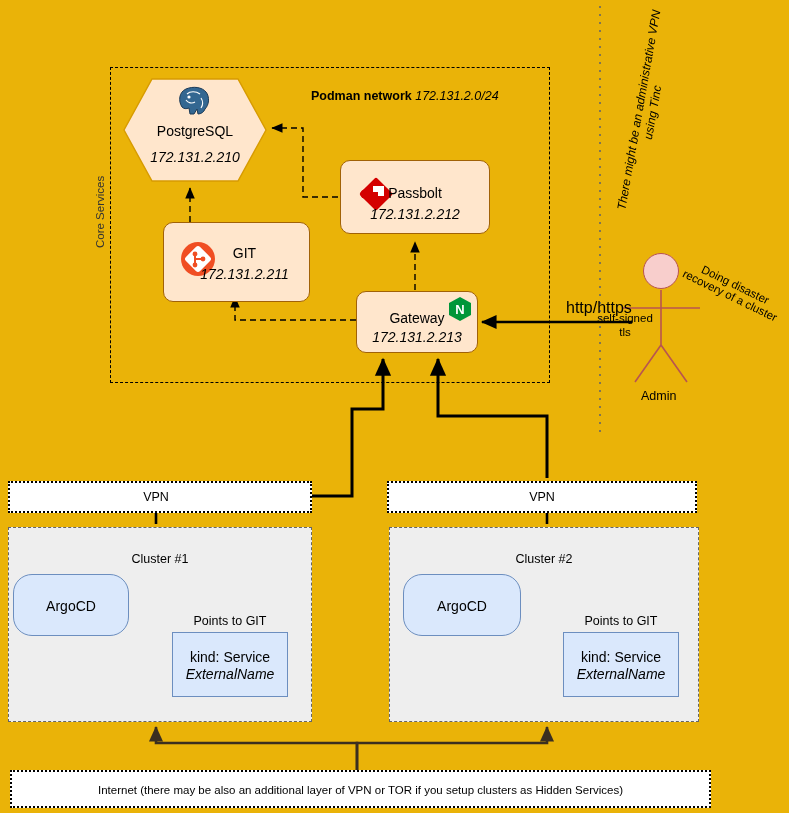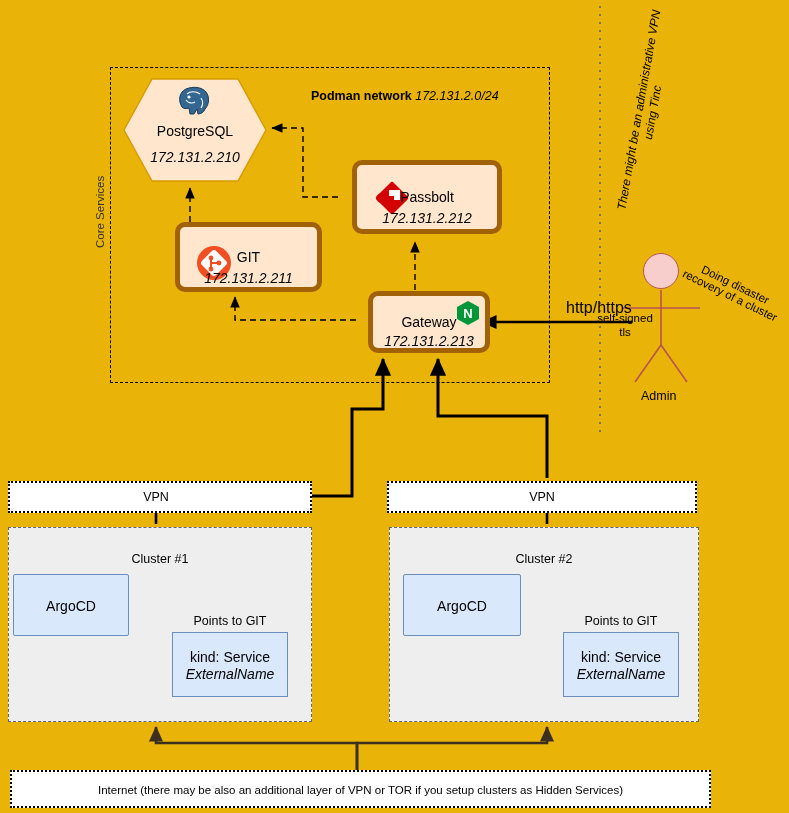"Passbolt" .orange-box { border: 5px solid #a16207 -> 1px solid #a16207; margin-left: 12px -> none }
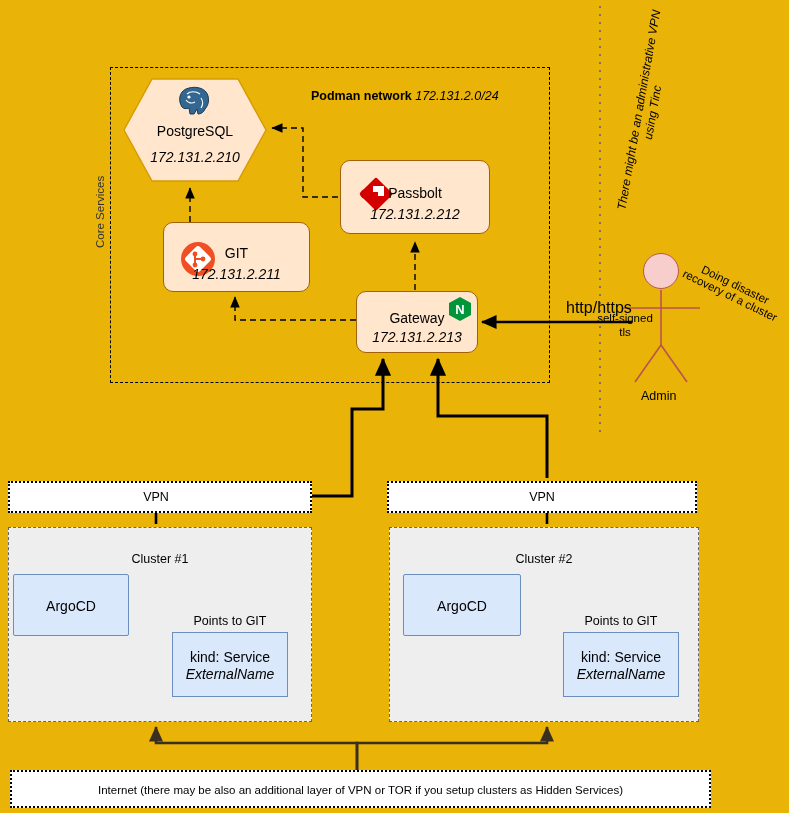"GIT" div.node { height: 70px -> 80px; padding-left: none -> 8px }
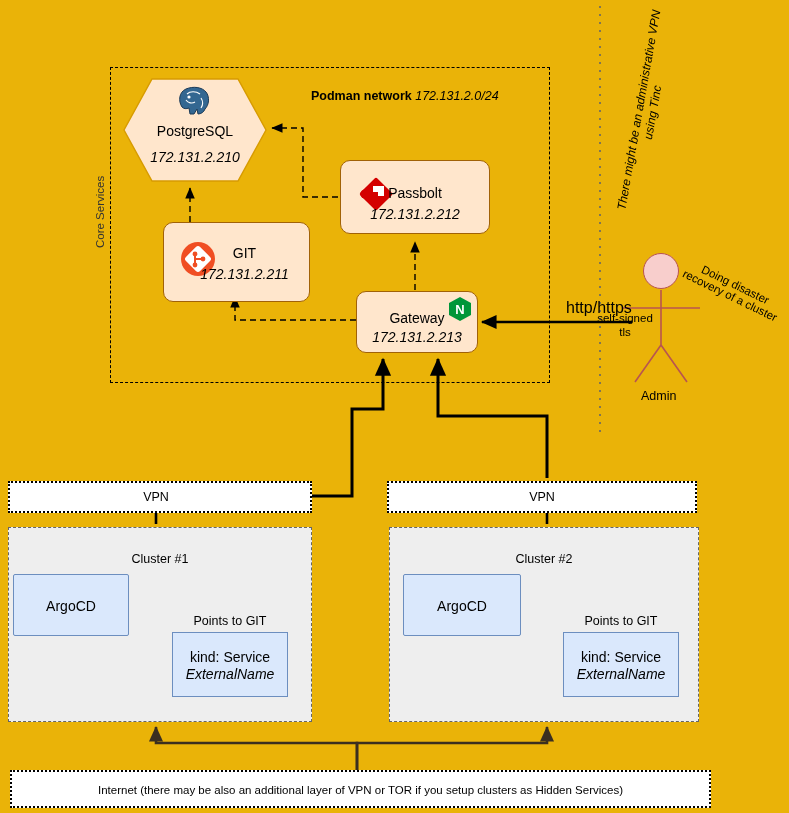"ArgoCD" .blue-box.rounded { border-radius: 2px -> 19px }
